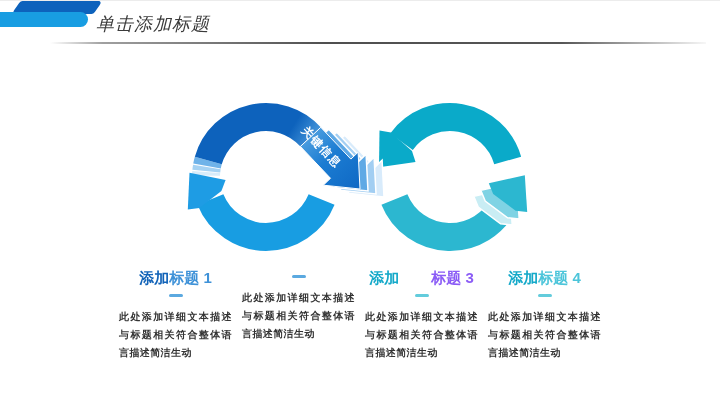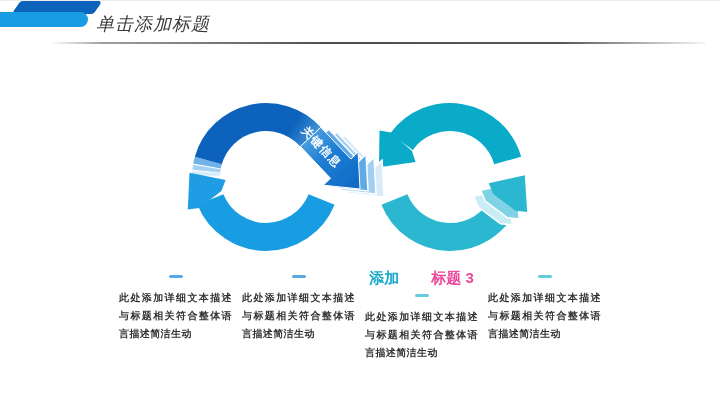"添加标题 1" div.col-title { html: none -> <div><span>添加</span><span>标题 1</span></div> }
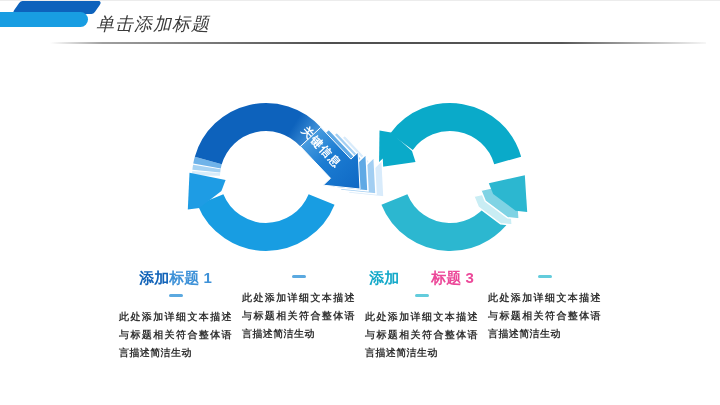"标题 3" span { color: #ec4899 -> #8b5cf6 }
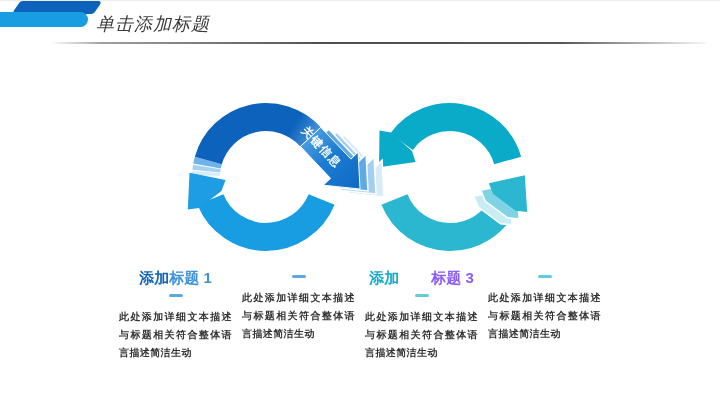"添加标题 4" div.col-title { html: none -> <div><span>添加</span><span>标题 4</span></div> }
